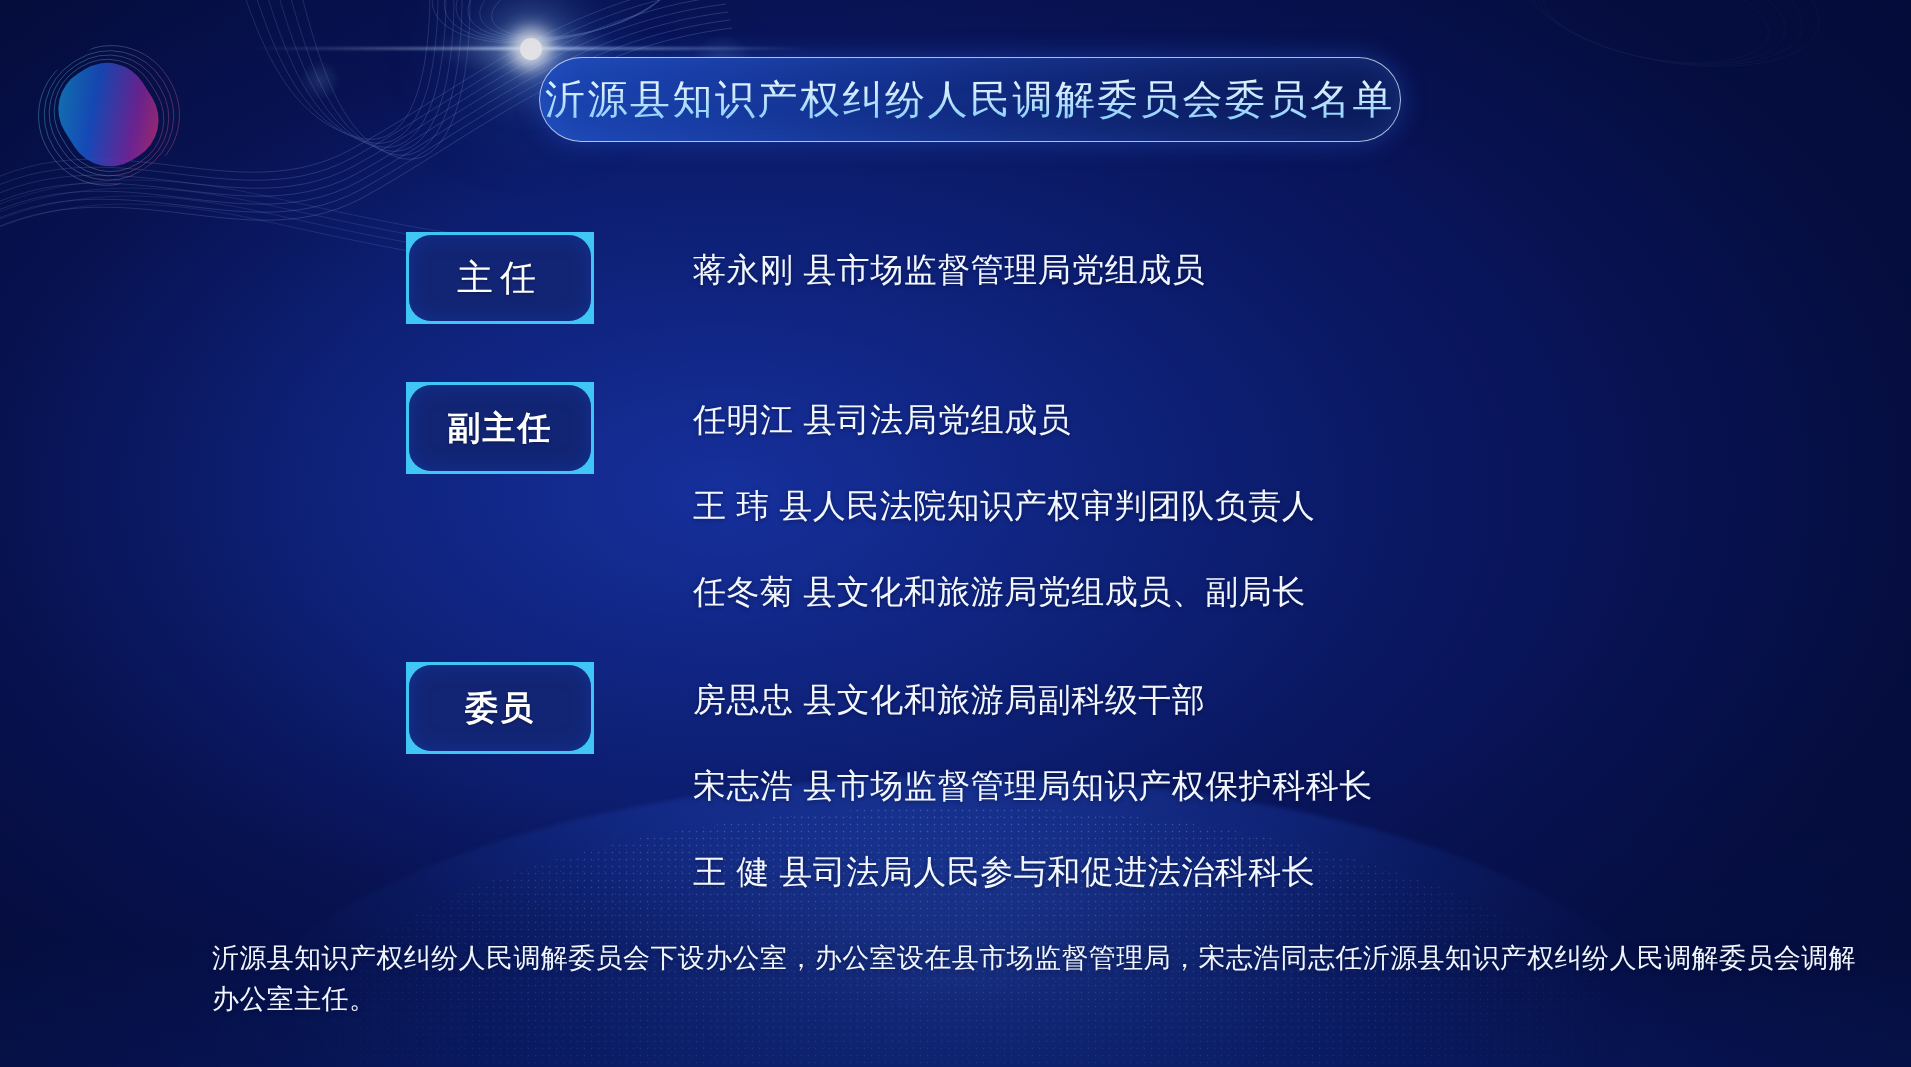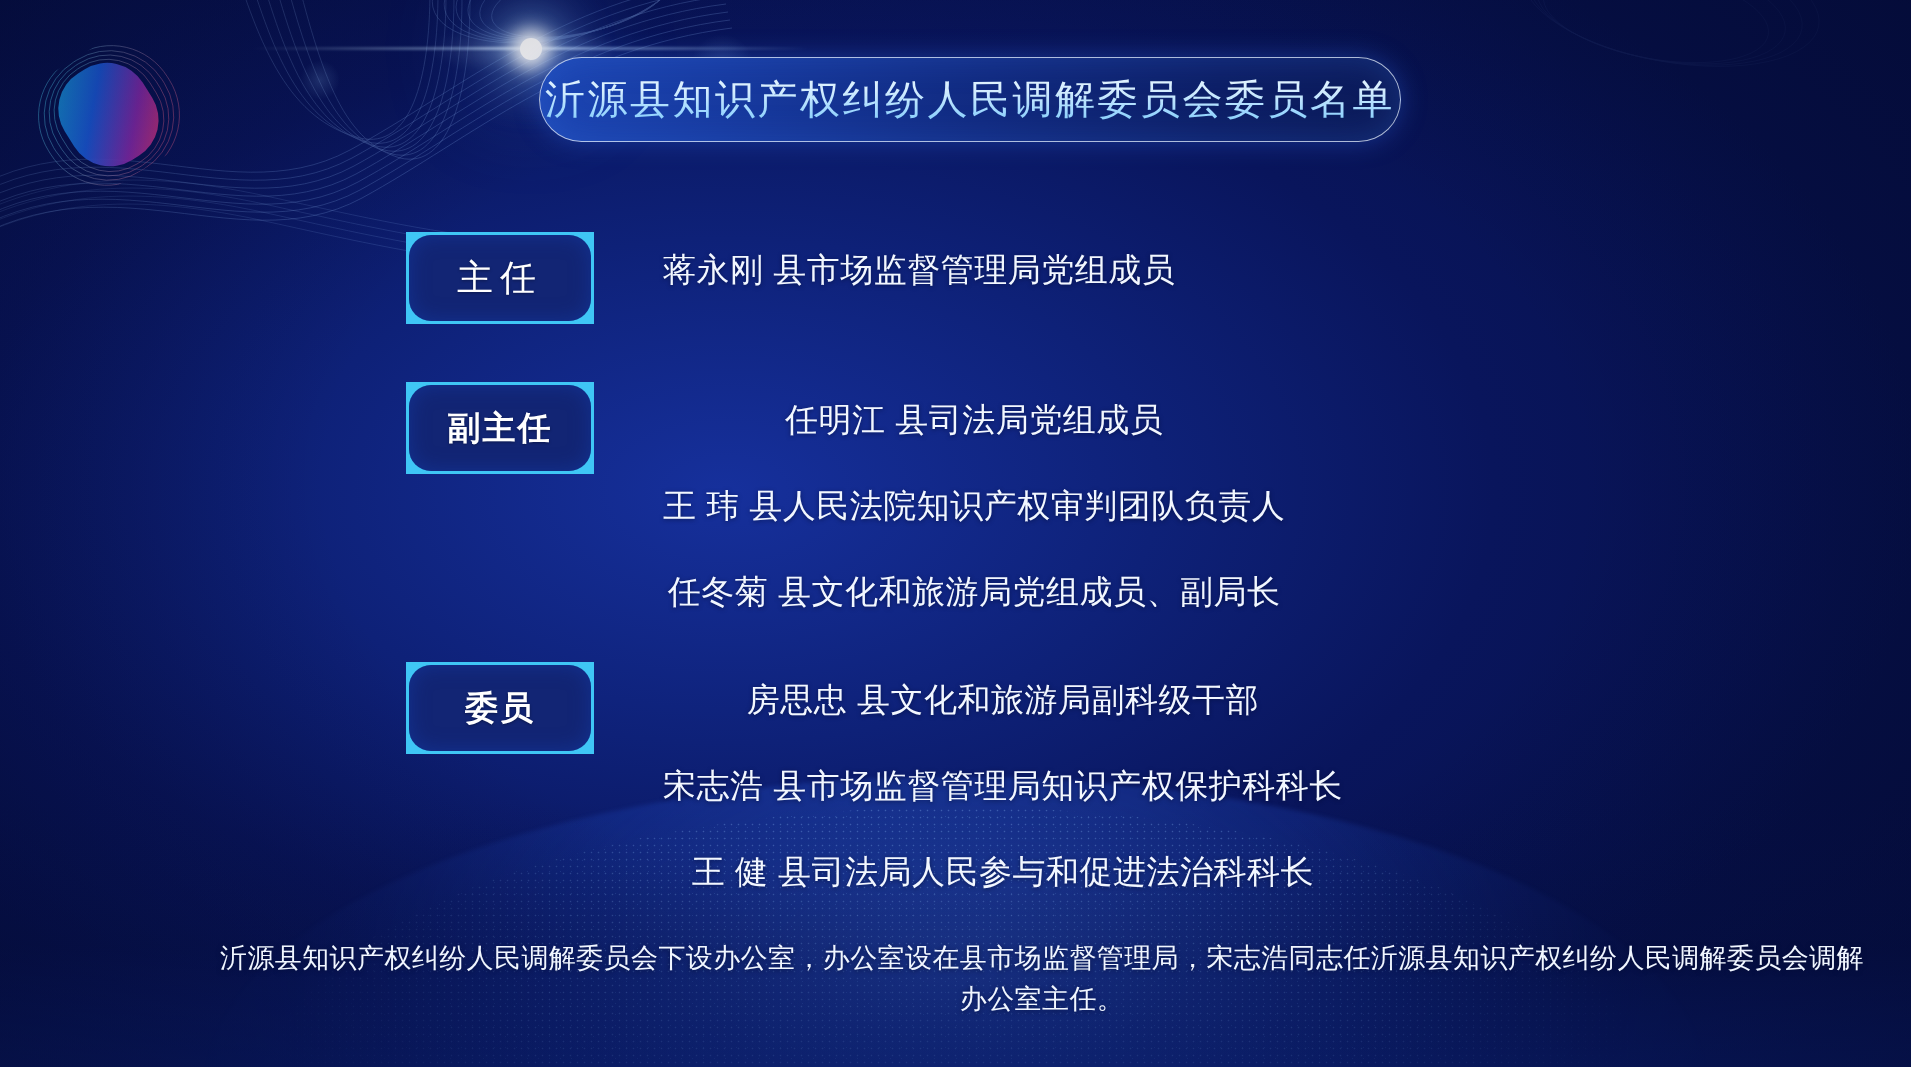"沂源县知识产权纠纷人民调解委员会委员名单" #stage { text-align: center -> none }
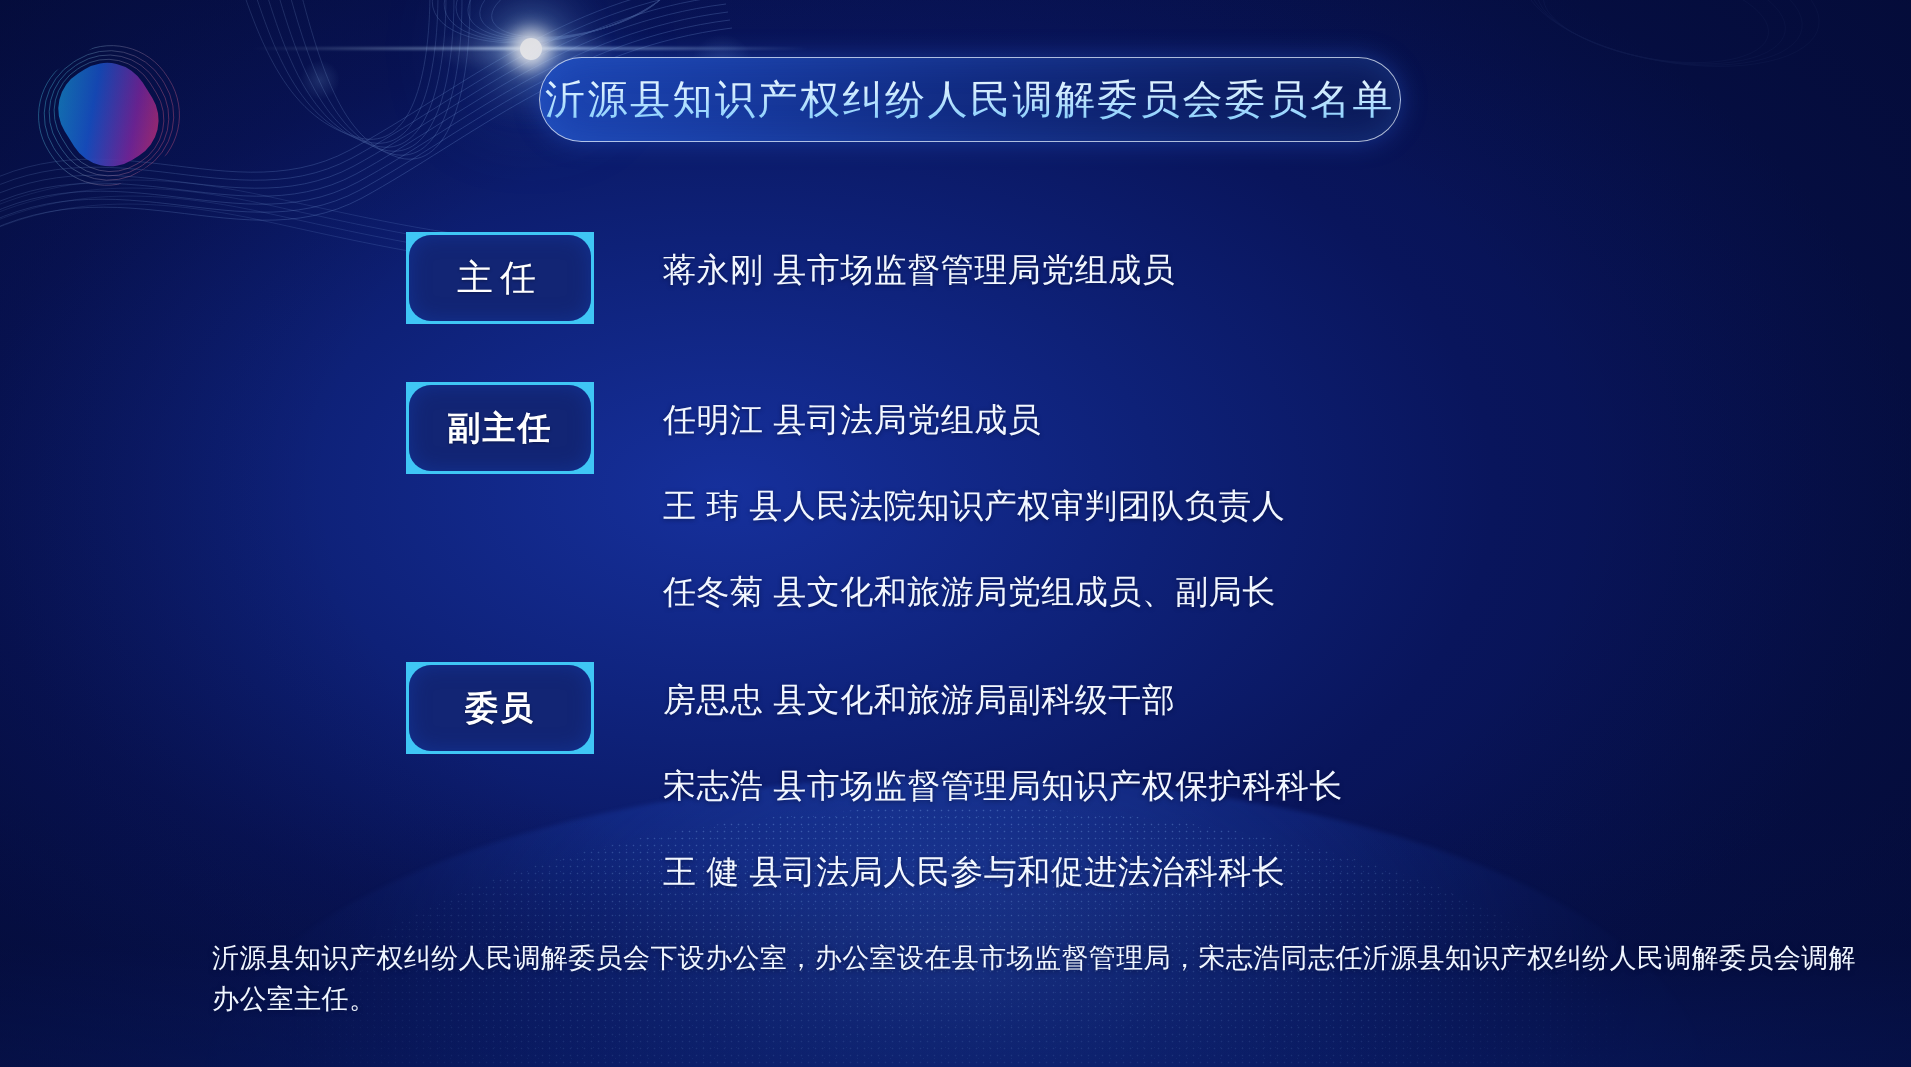"蒋永刚 县市场监督管理局党组成员" .rows { margin-left: 69px -> 99px }
